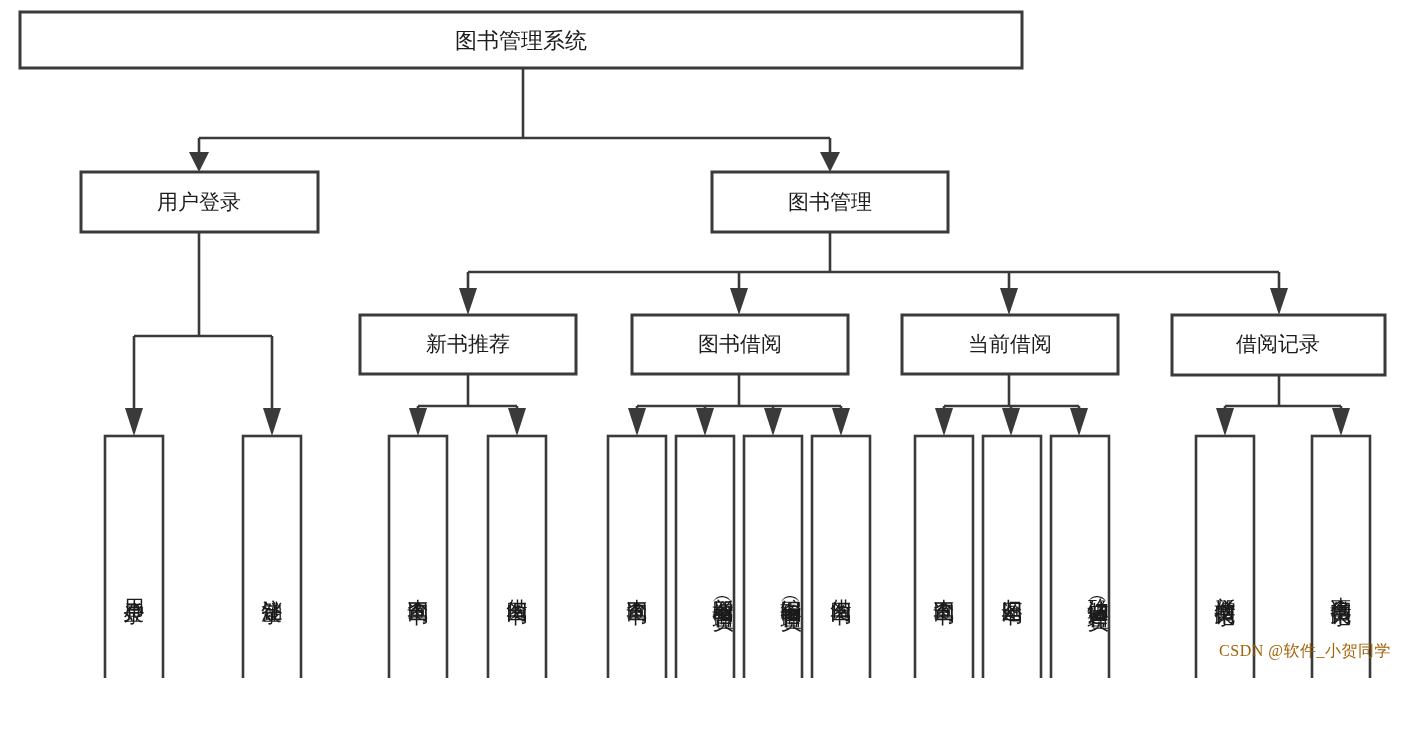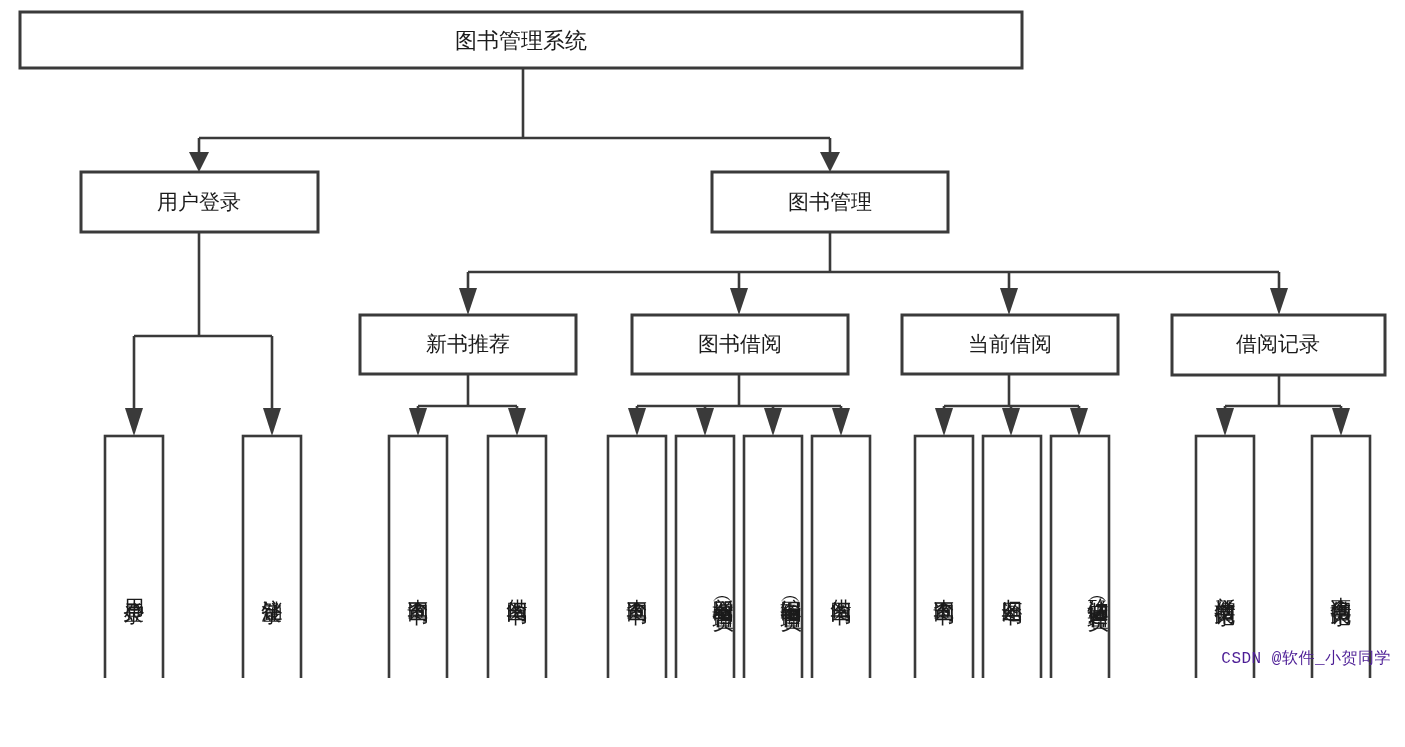"CSDN @软件_小贺同学" .watermark { bottom: 9px -> 16px; color: #4c1d95 -> #a16207; font-family: Liberation Mono, monospace -> Liberation Serif, serif }
